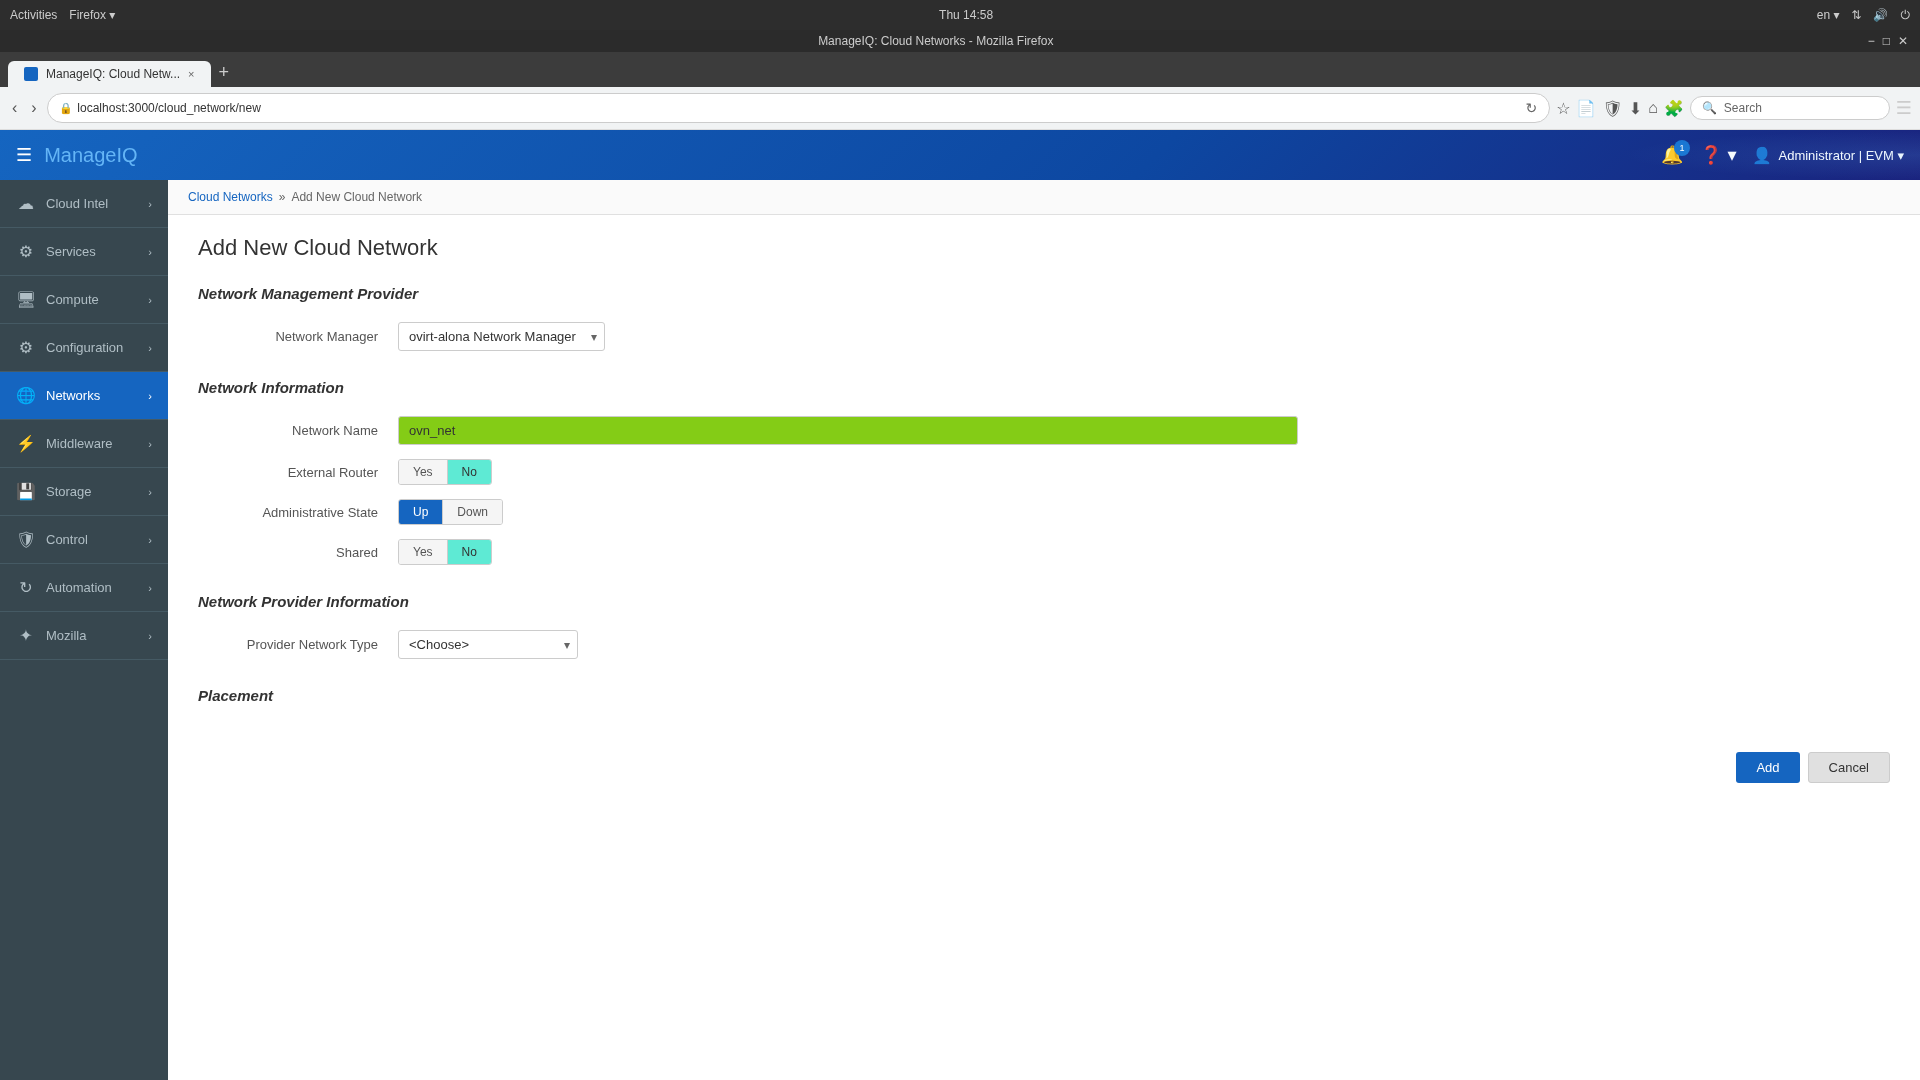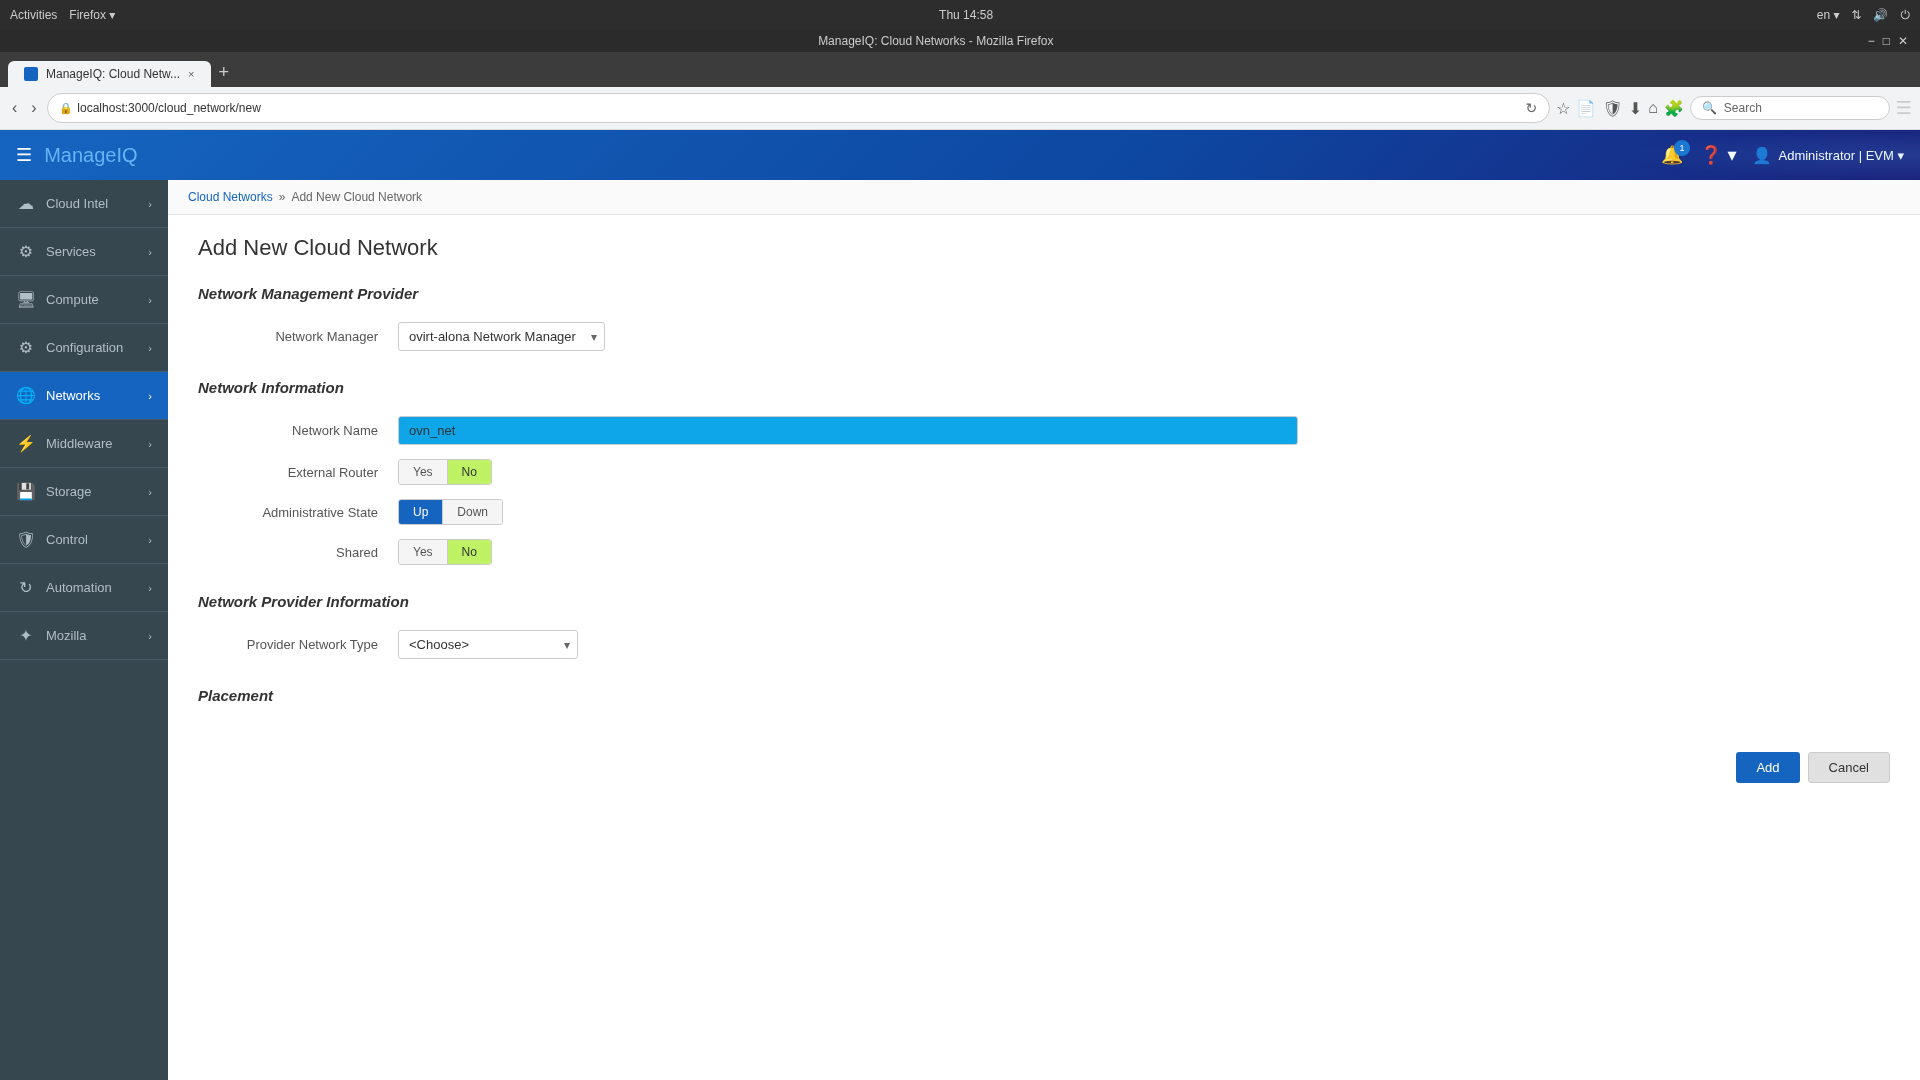"ovn_net" .form-input { background: #0ea5e9 -> #84cc16 }
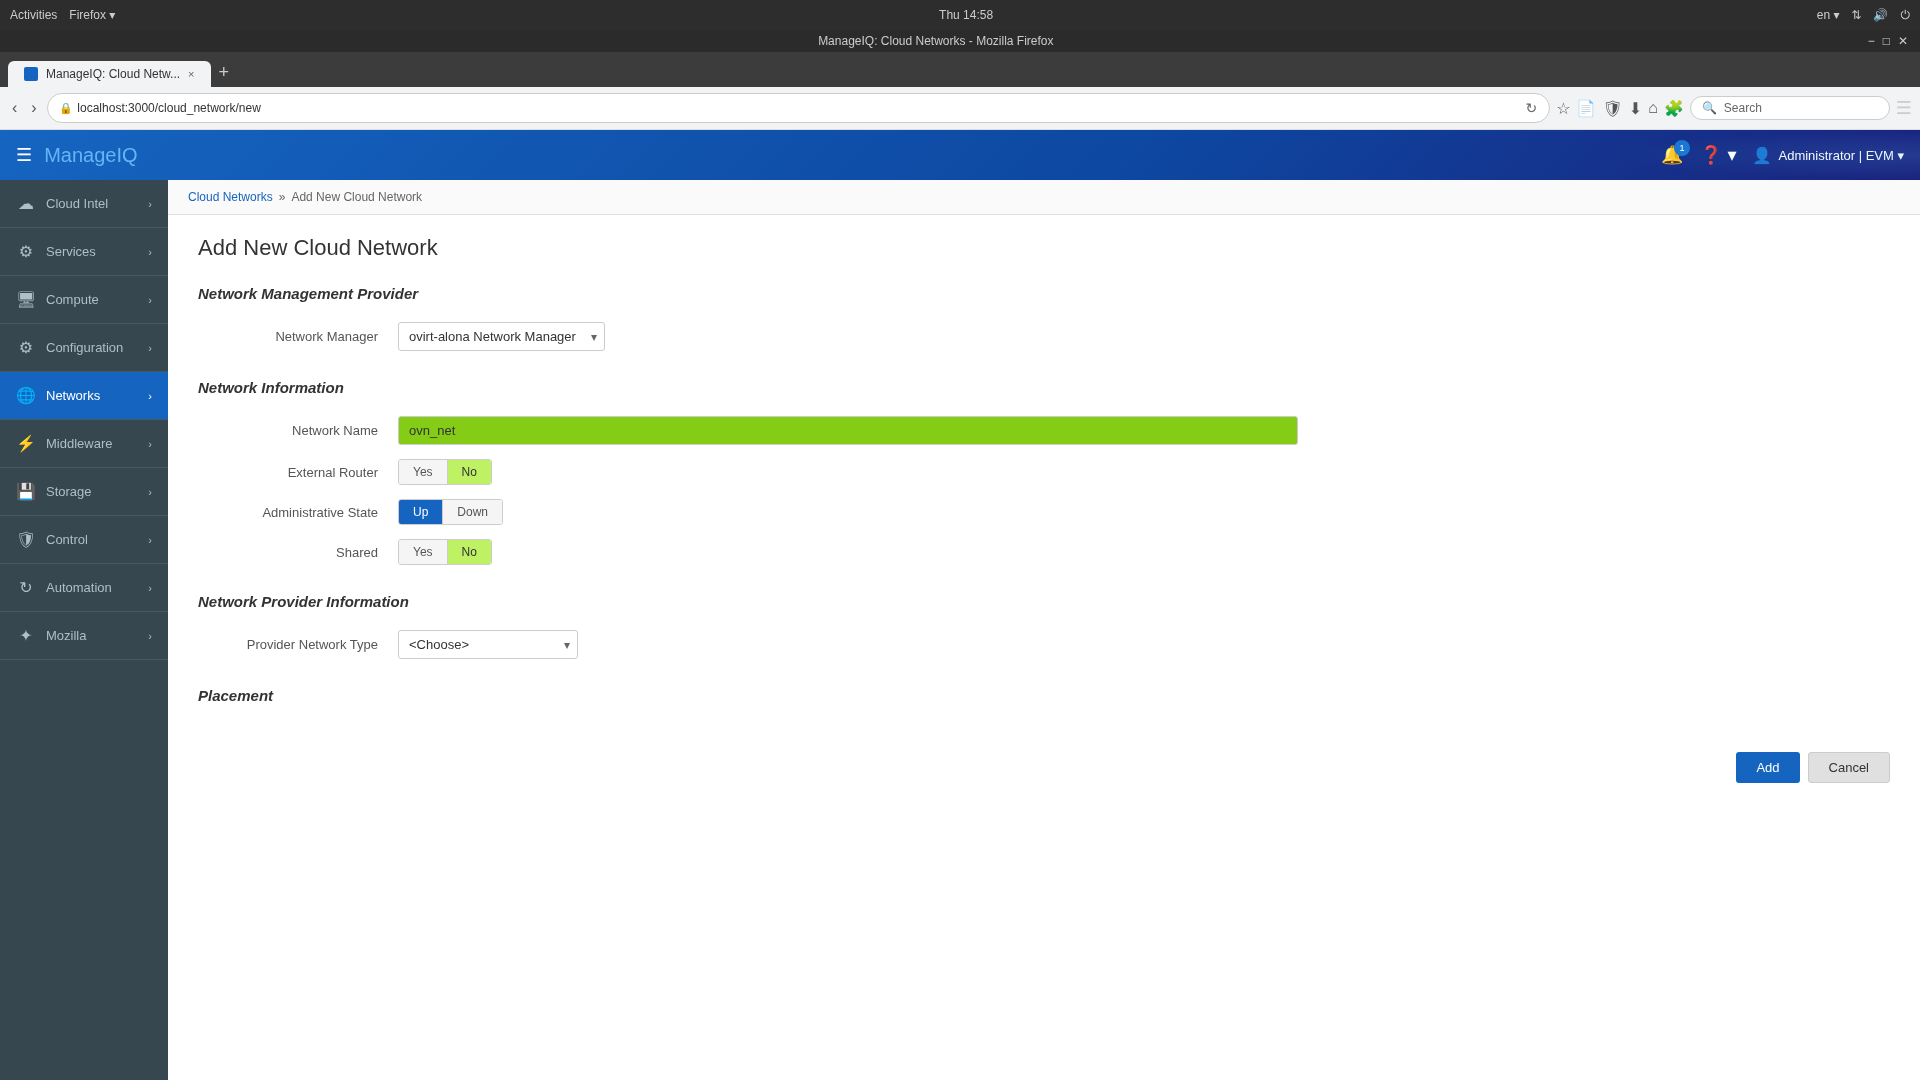"No" .toggle-btn.active-no { background: #bef264 -> #5eead4 }
